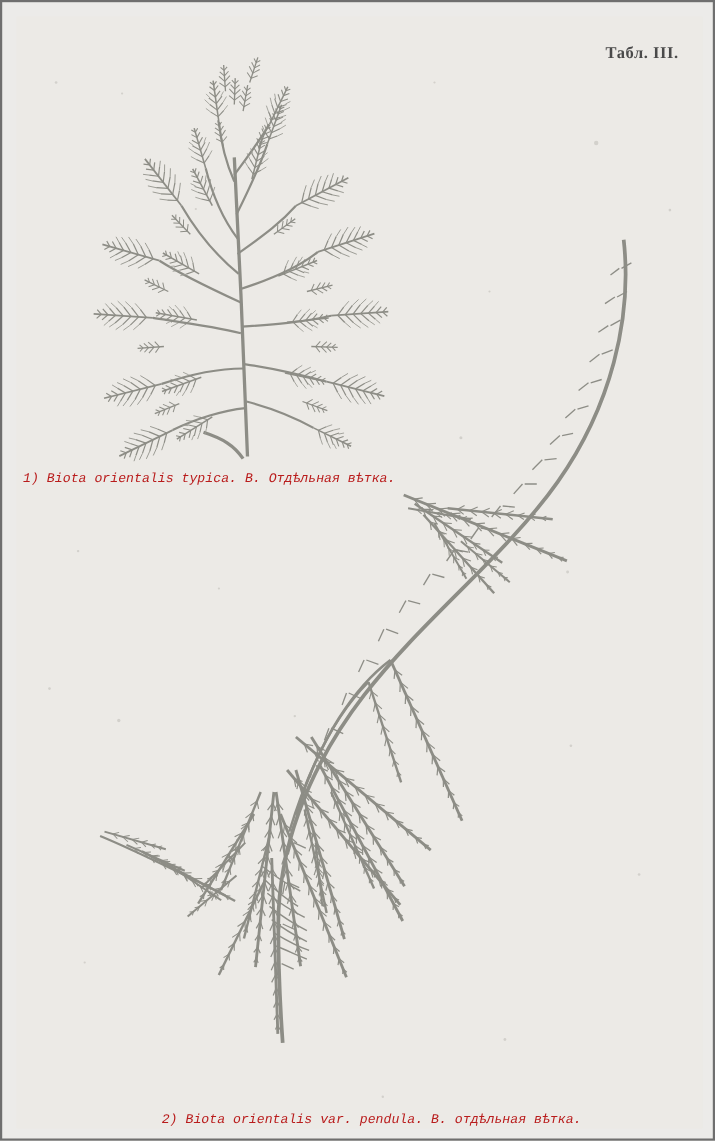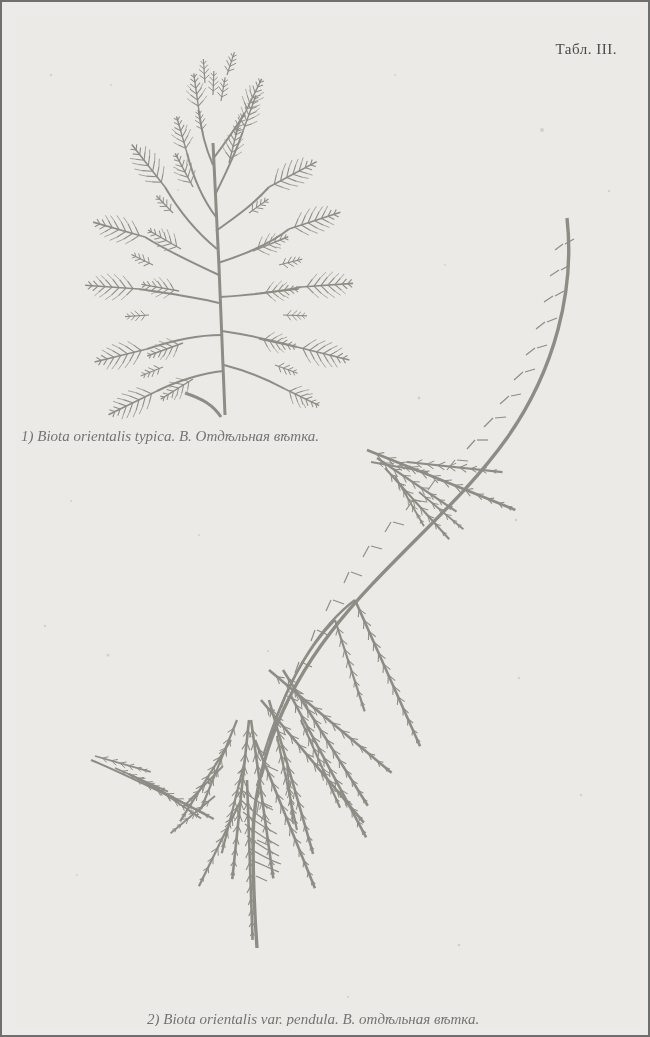"Табл. III." .plate-label { font-weight: normal -> bold }
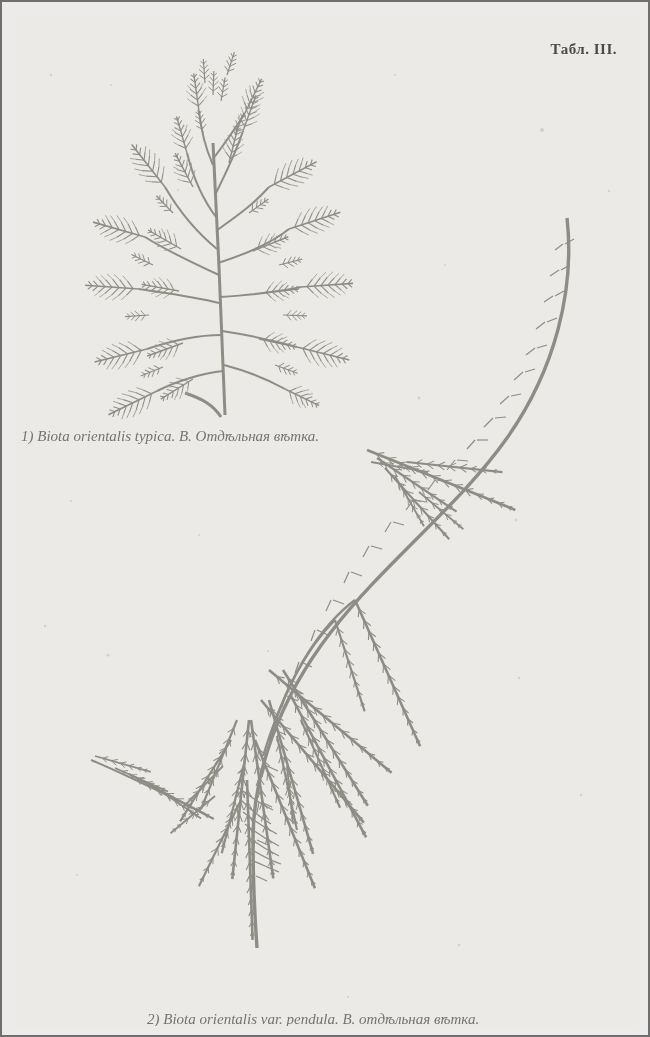"1) Biota orientalis typica. B." .caption { color: #737373 -> #b91c1c; font-family: Liberation Serif, serif -> Liberation Mono, monospace; font-size: 15px -> 12px }
